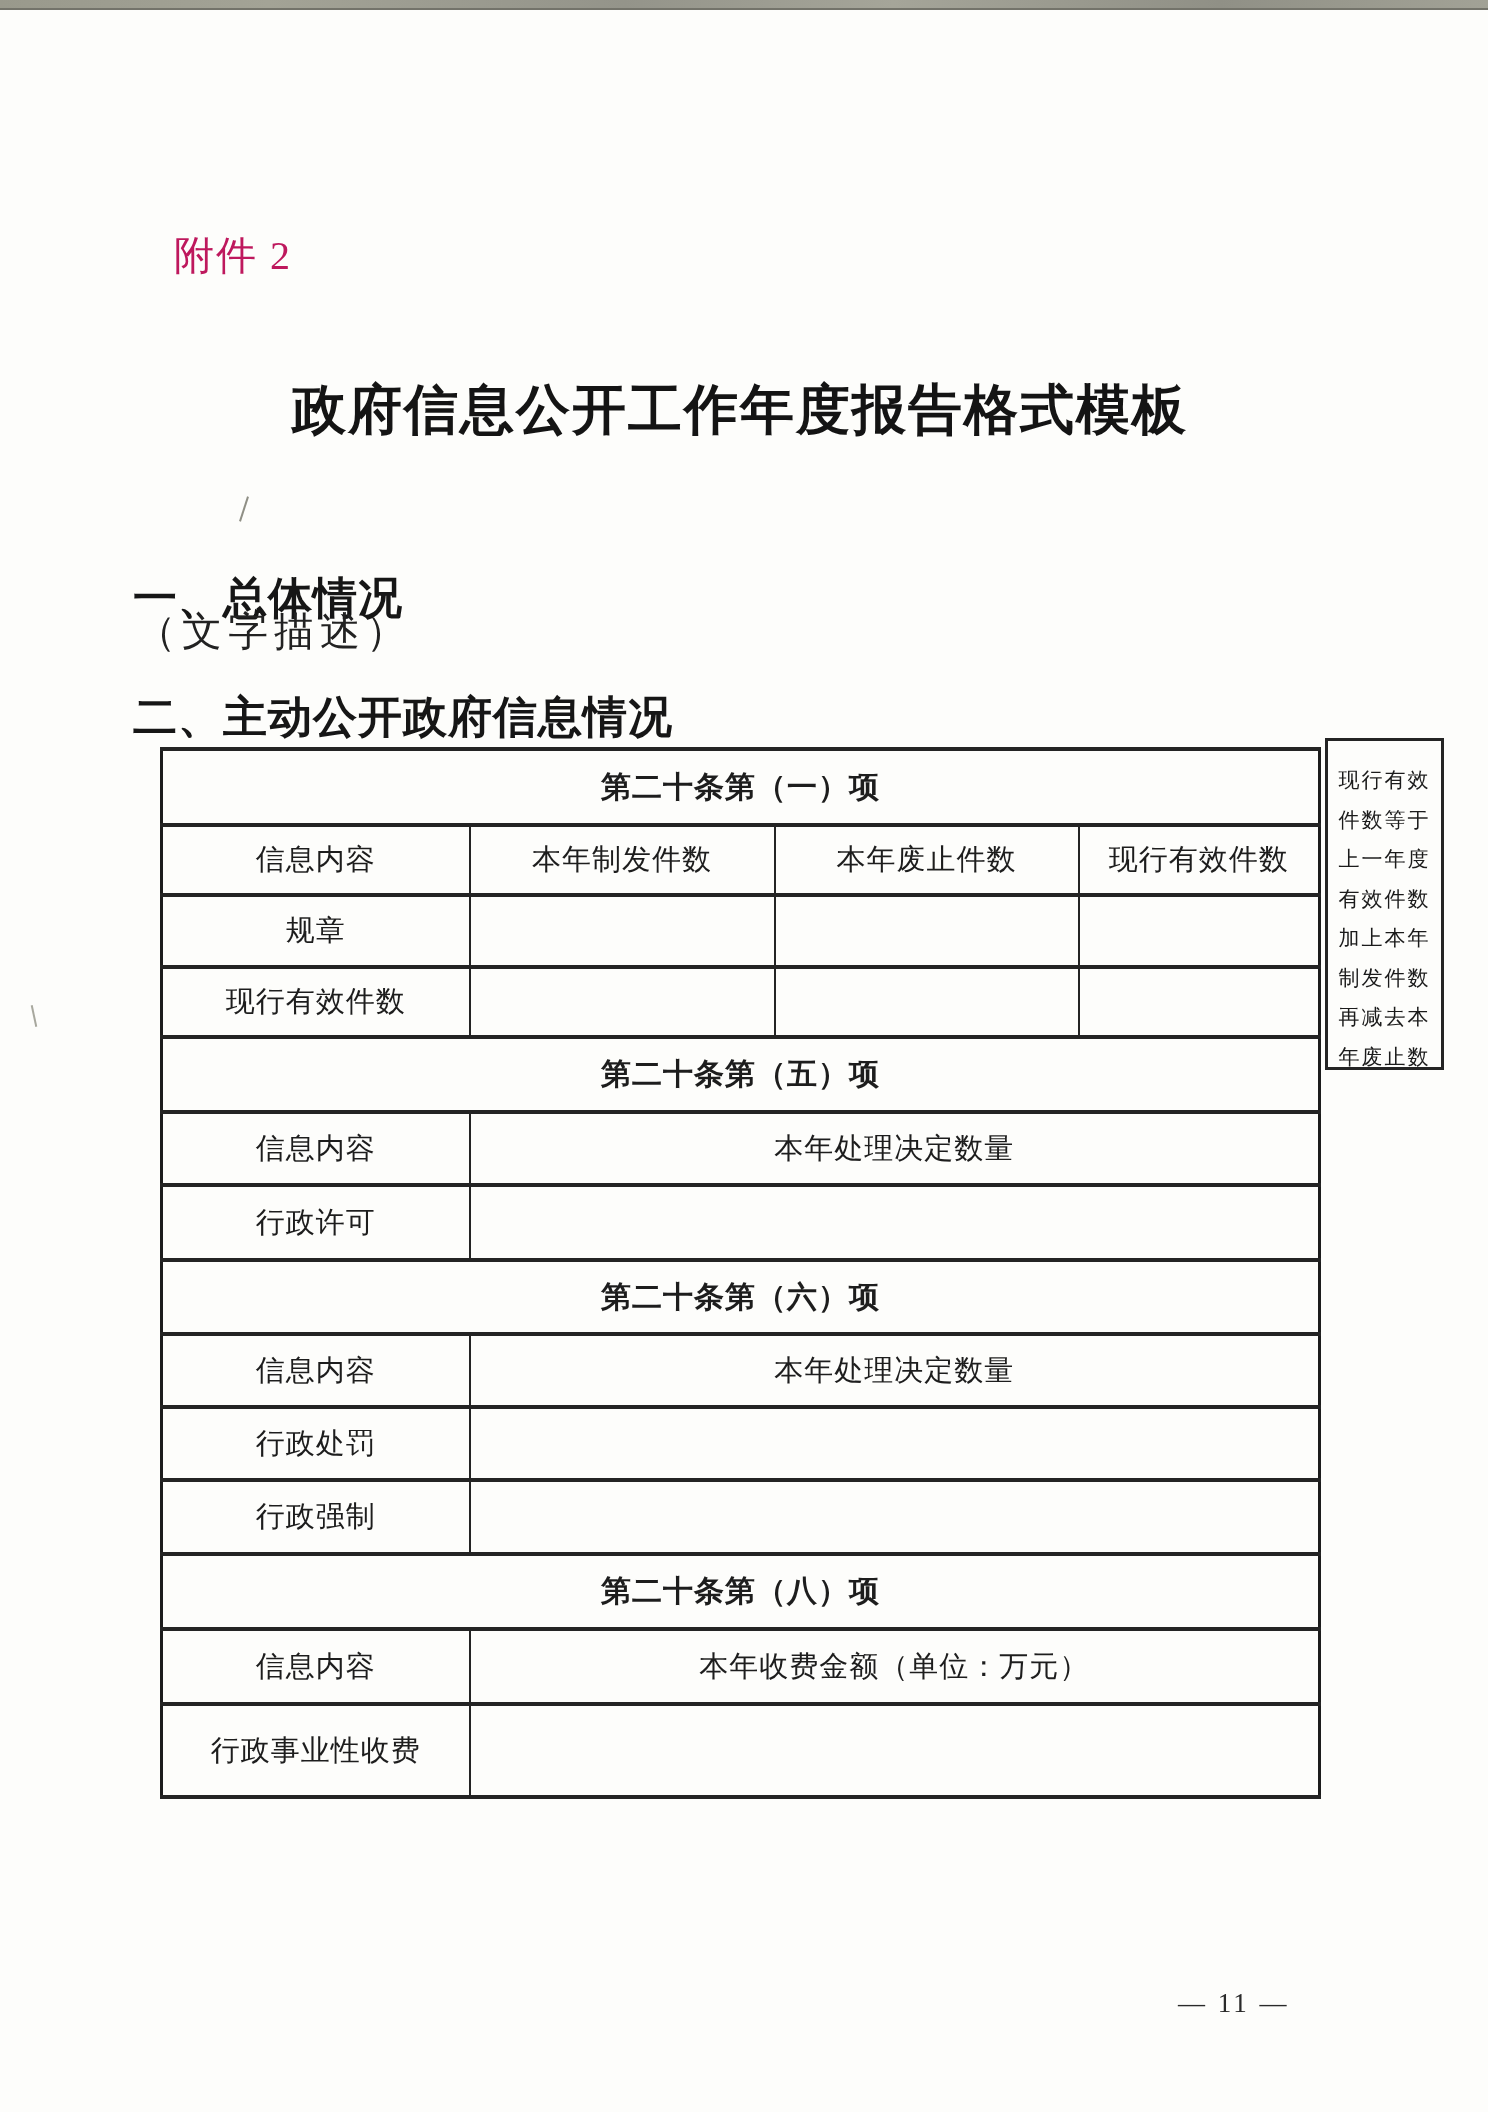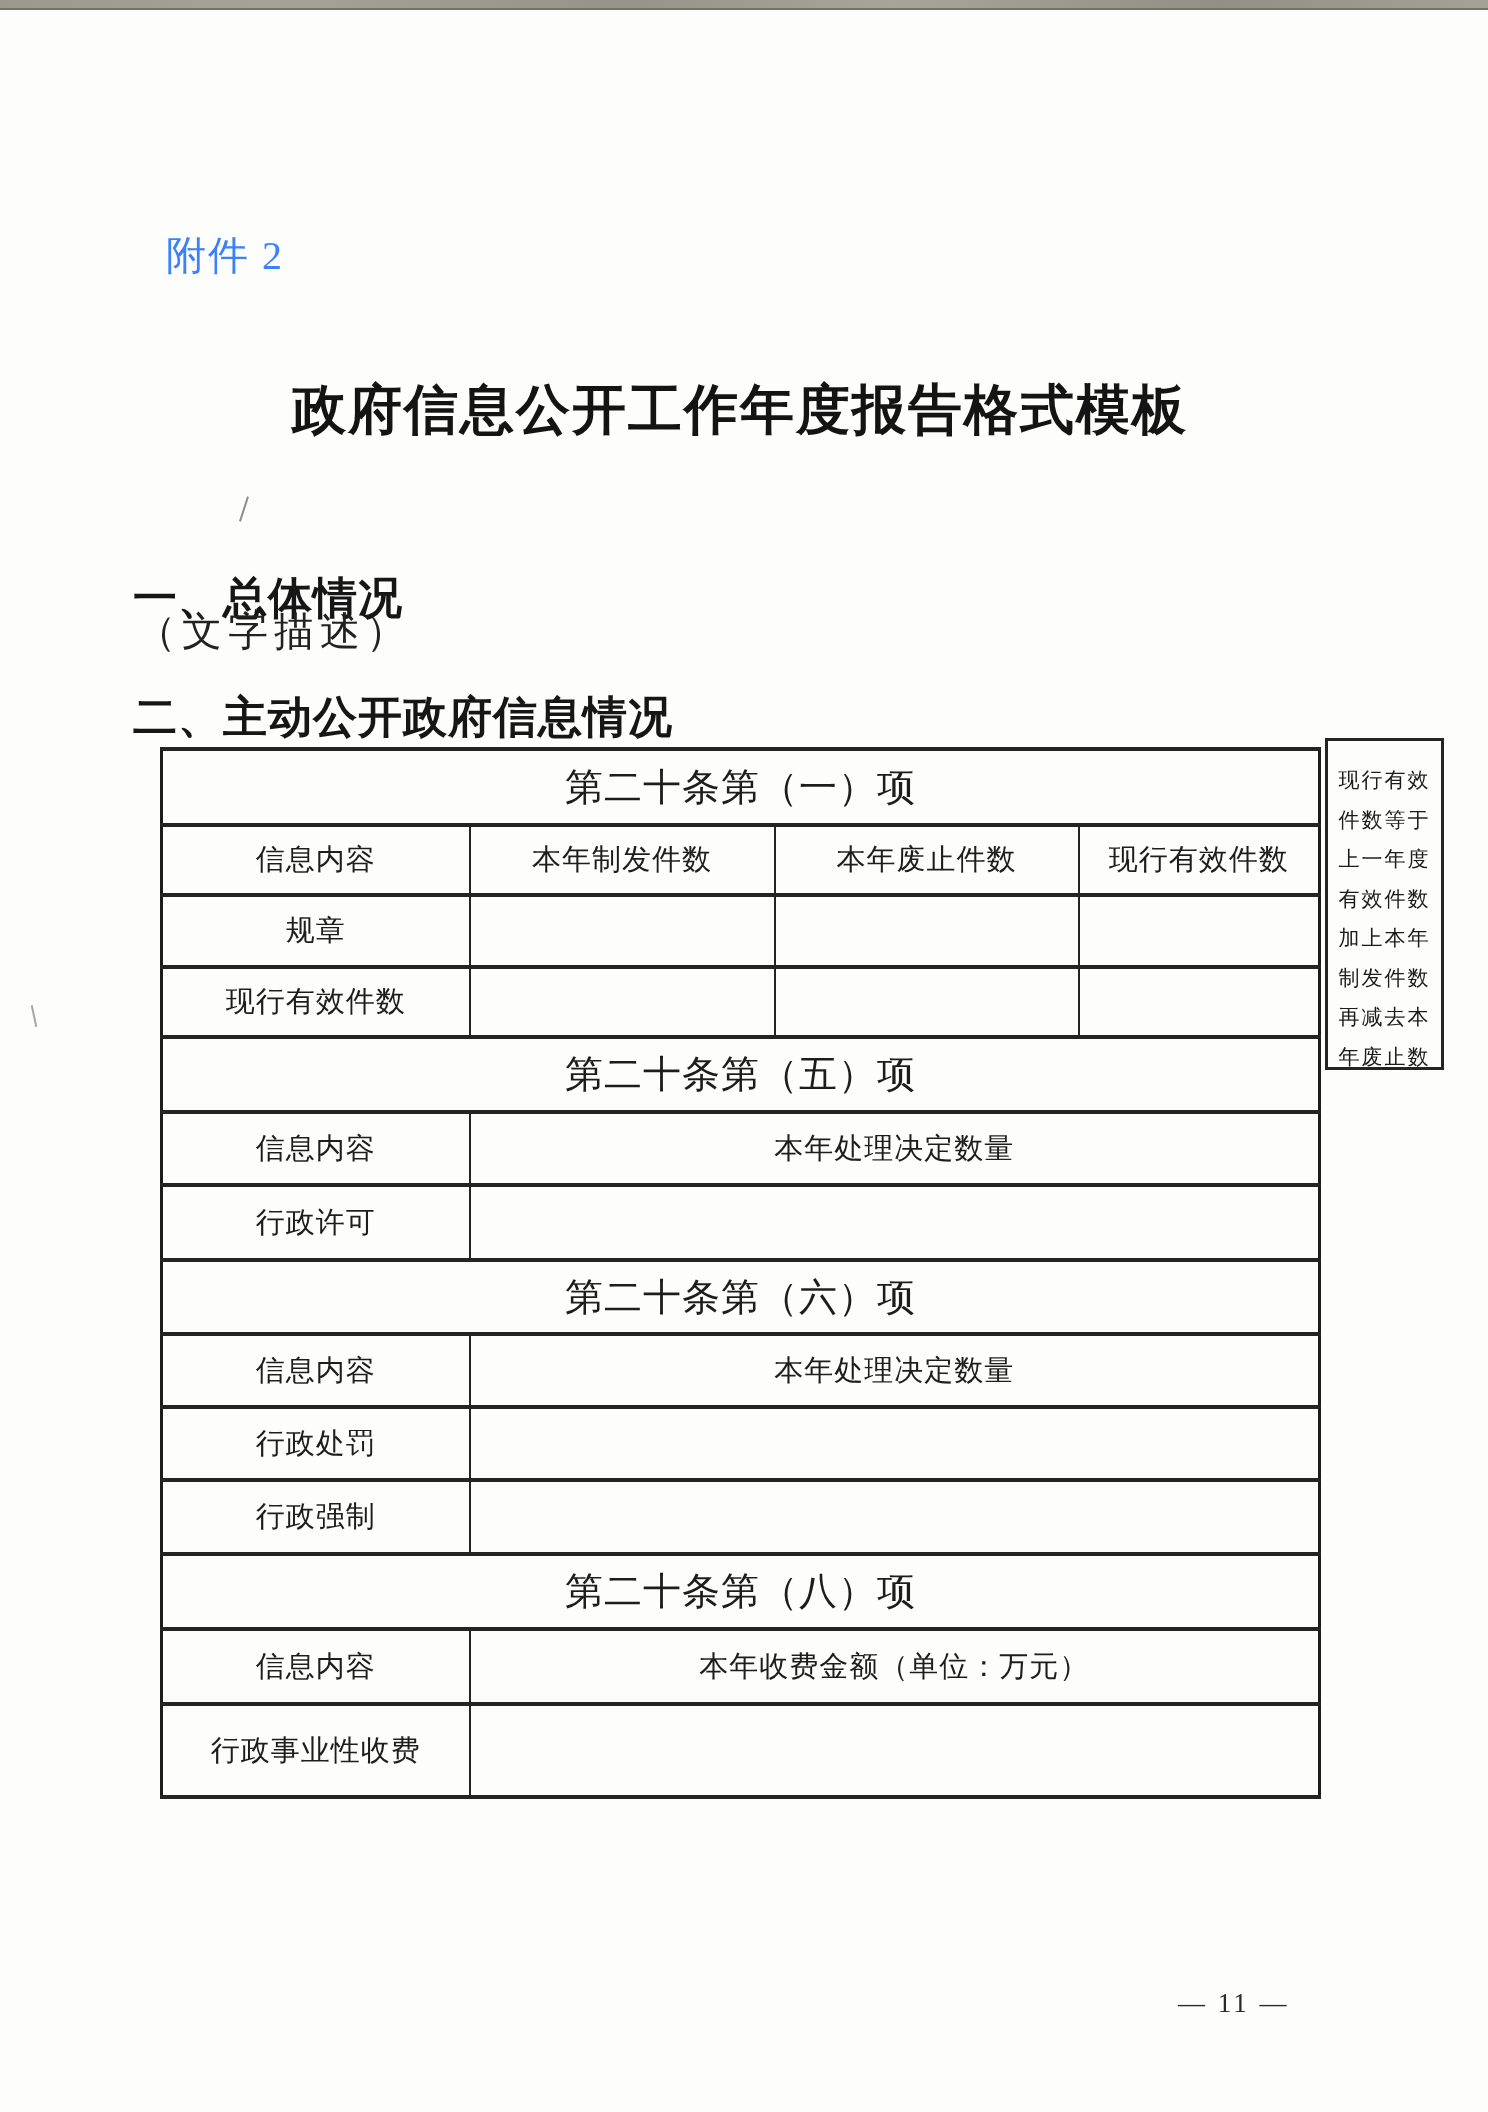"附件 2" .attachment-label { color: #3b82f6 -> #be185d; left: 166px -> 174px }
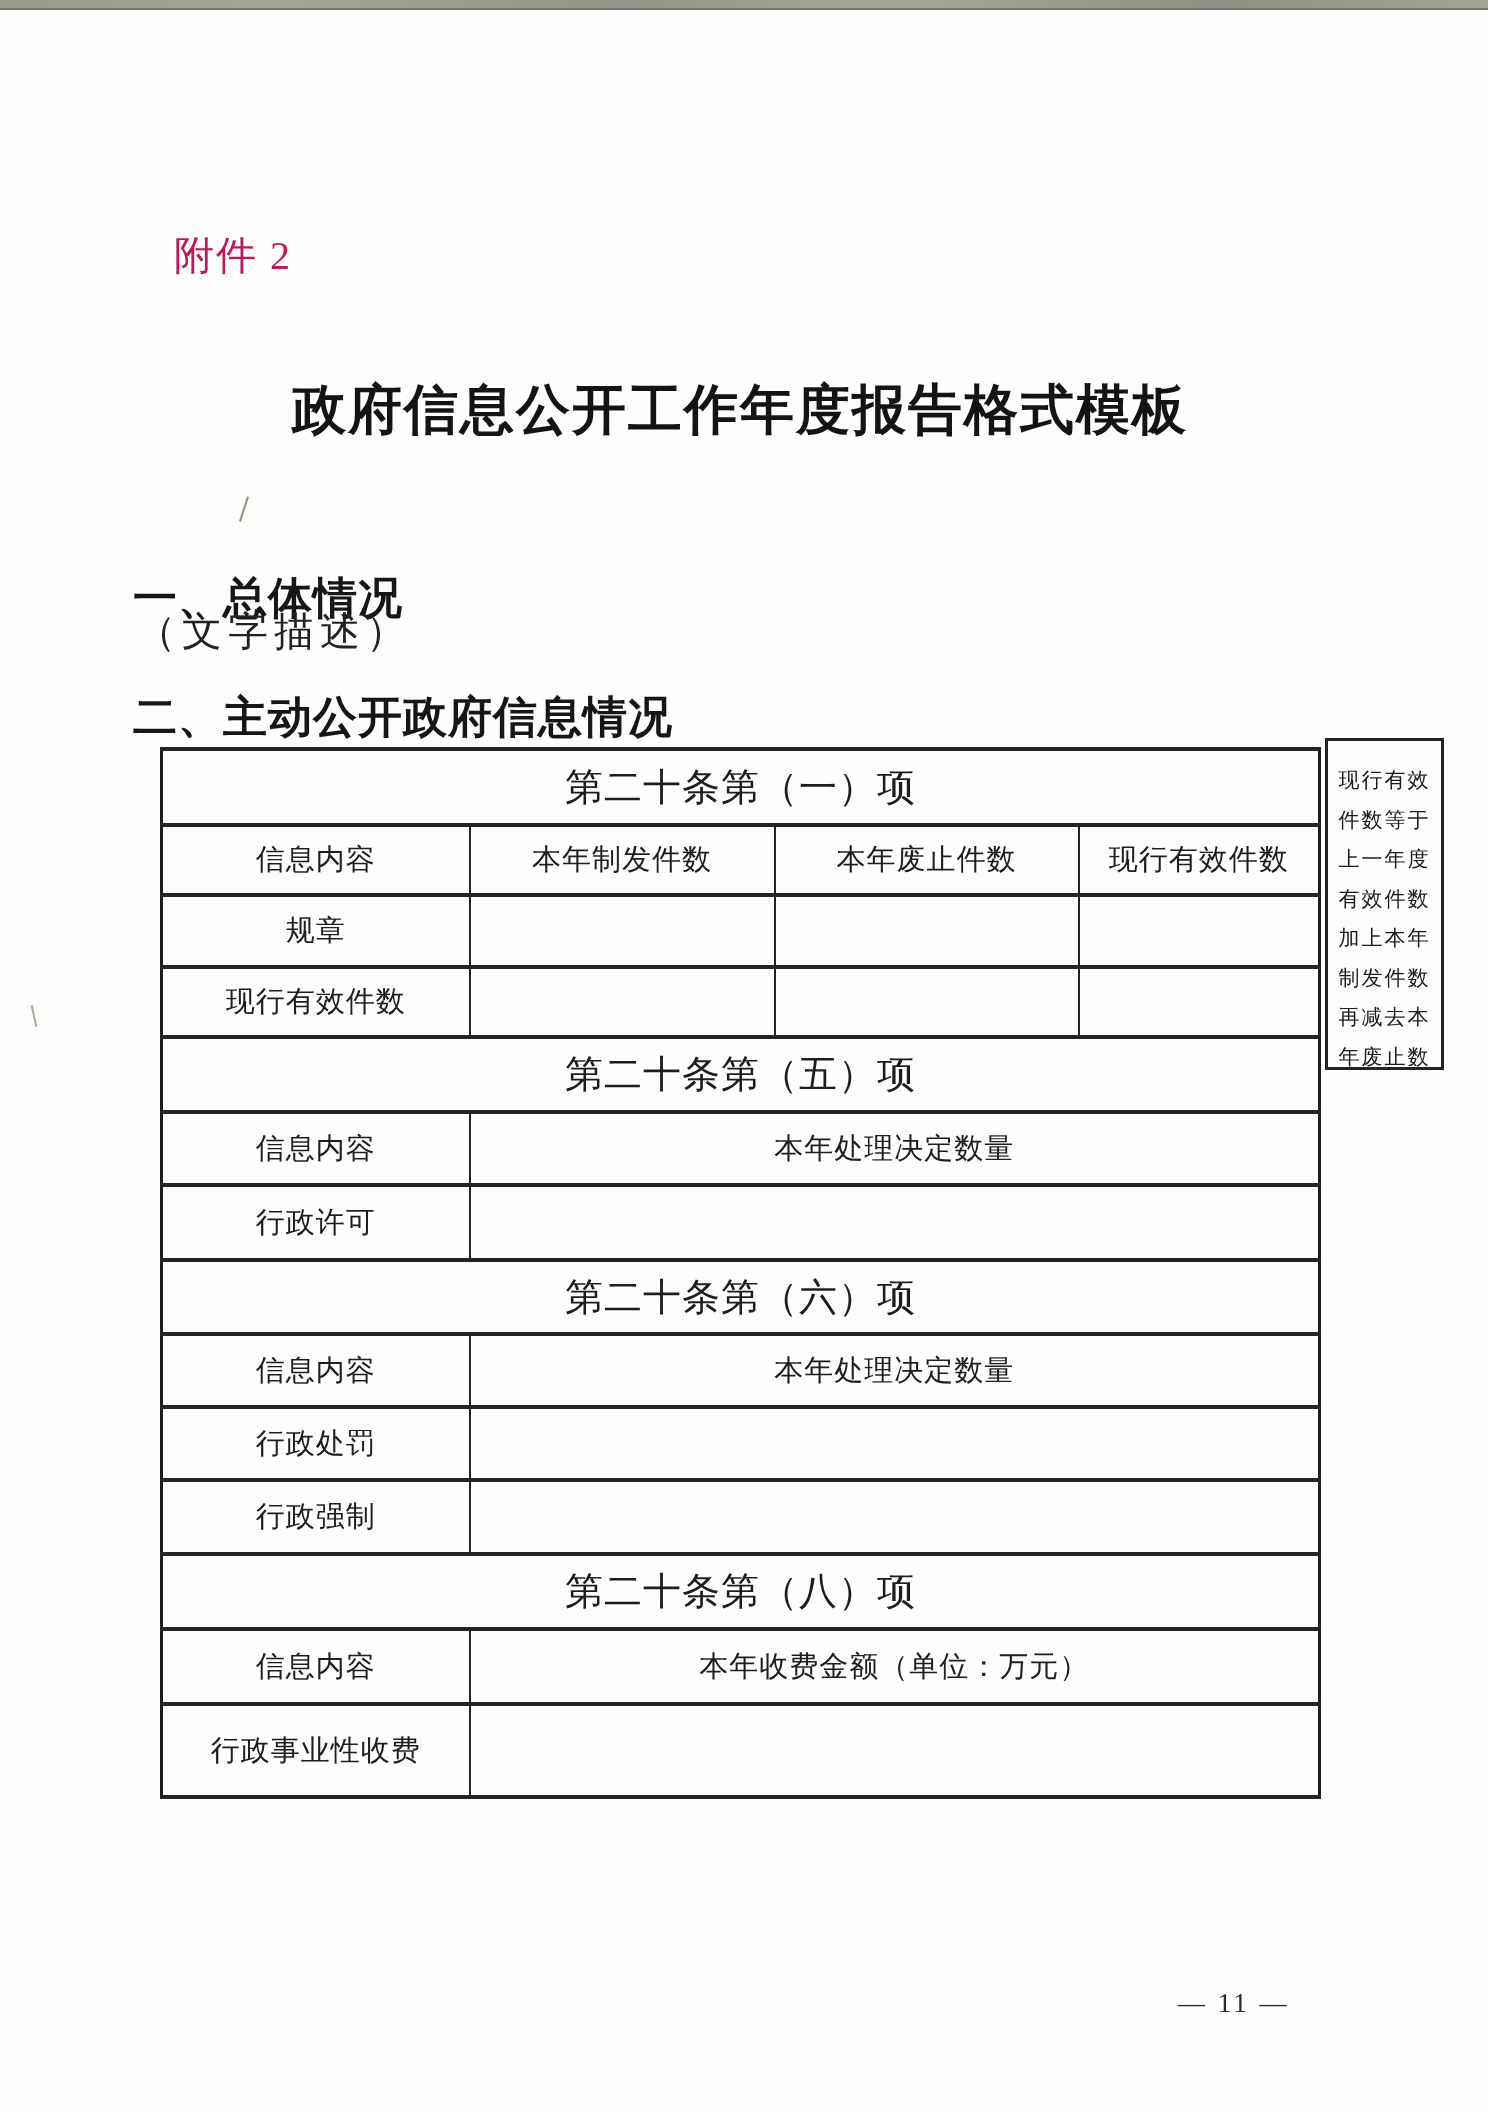"第二十条第（一）项" td.section-cell { font-size: 38px -> 30px; font-weight: none -> bold }
